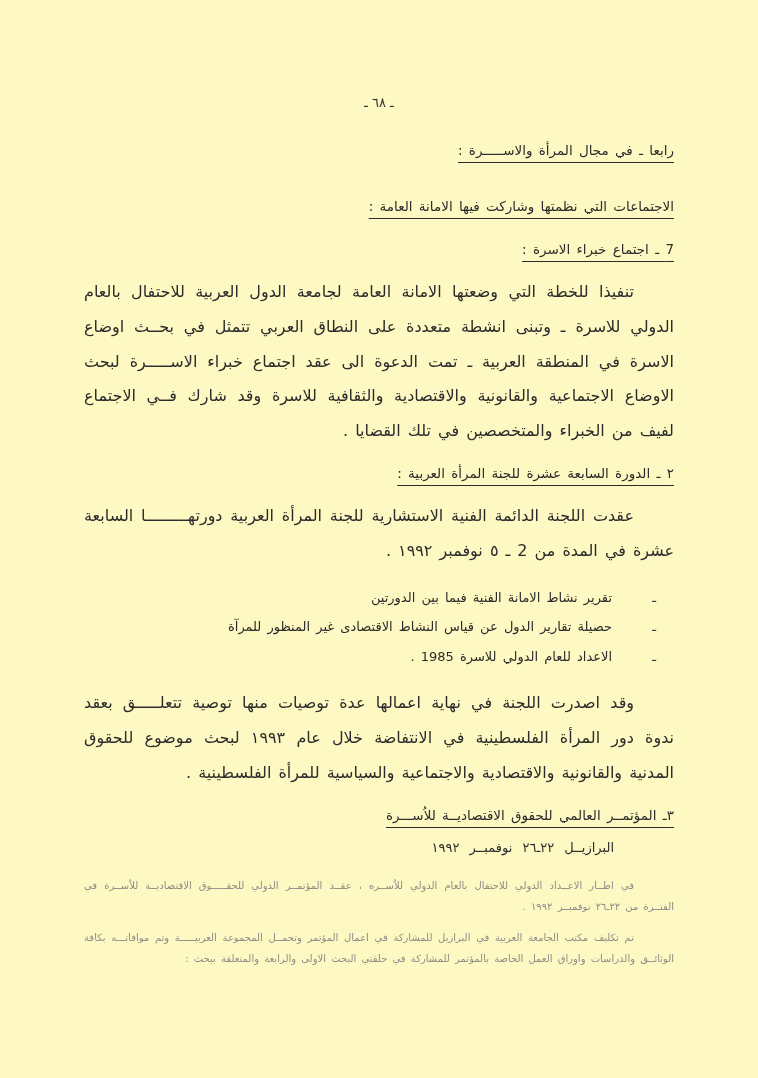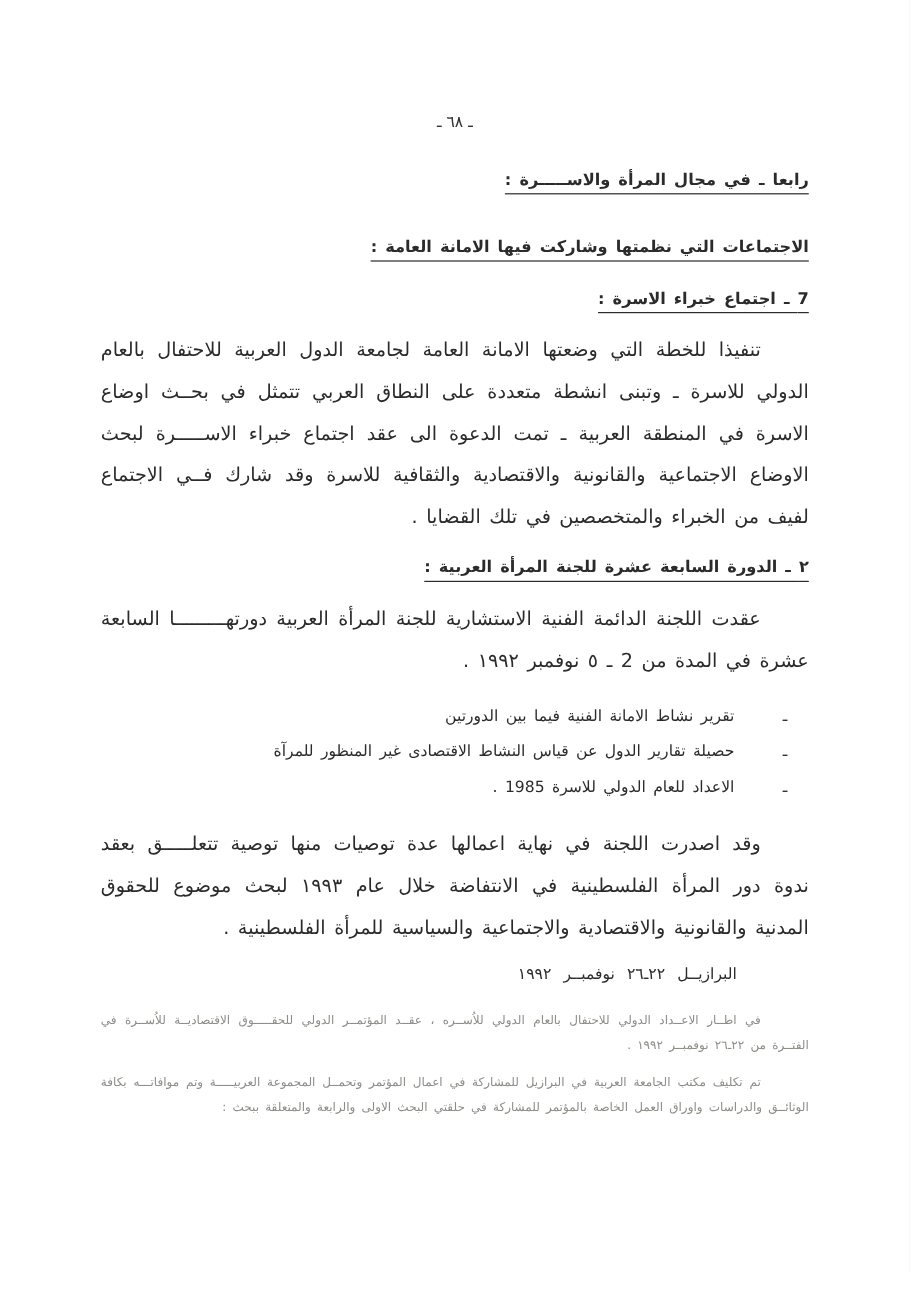"ـ ٦٨ ـ" .sheet { background: #ffffff -> #fef9c3 }
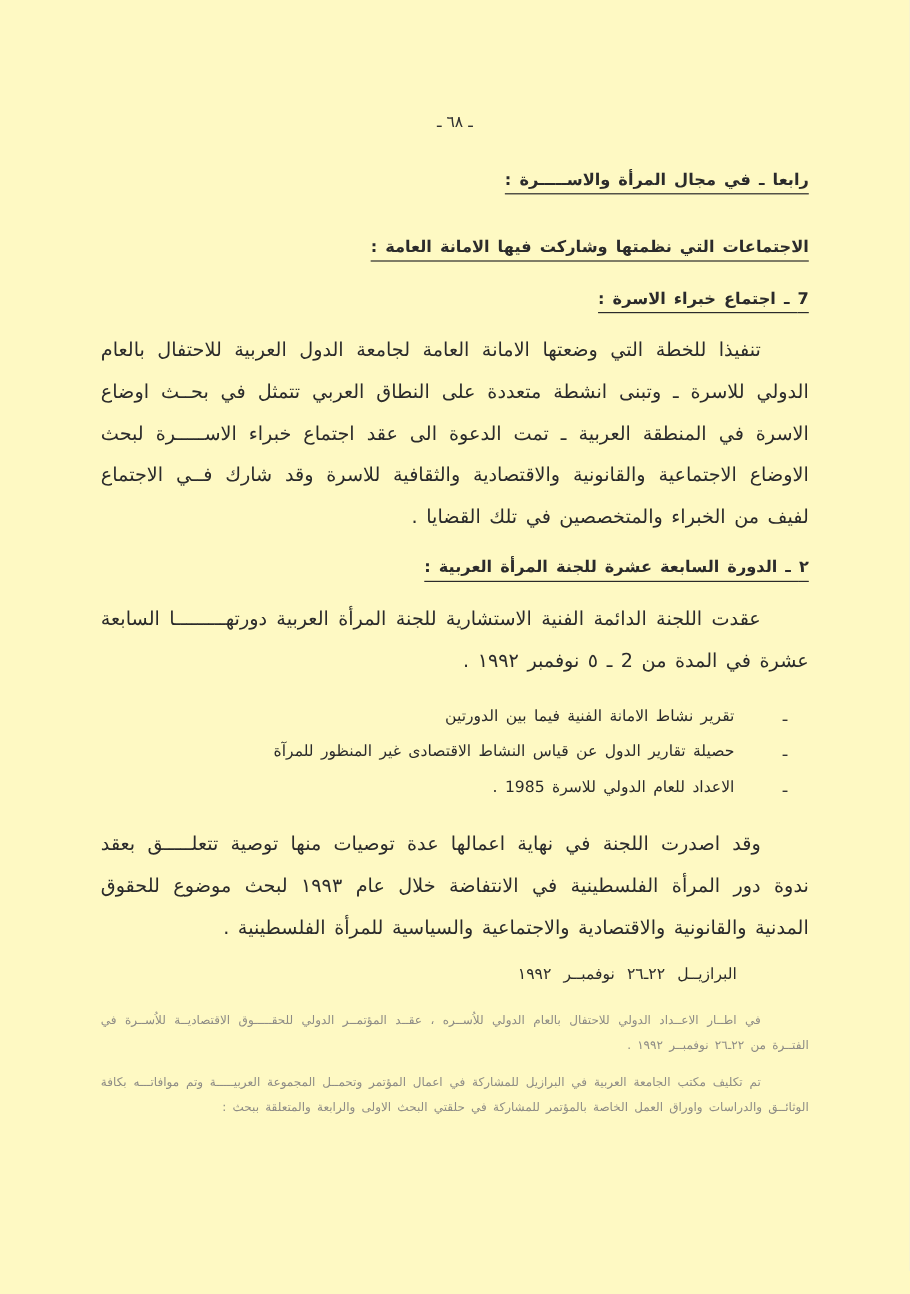"رابعا ـ في مجال المرأة" .h-main, .h-sub, .sec-title { font-weight: bold -> normal }
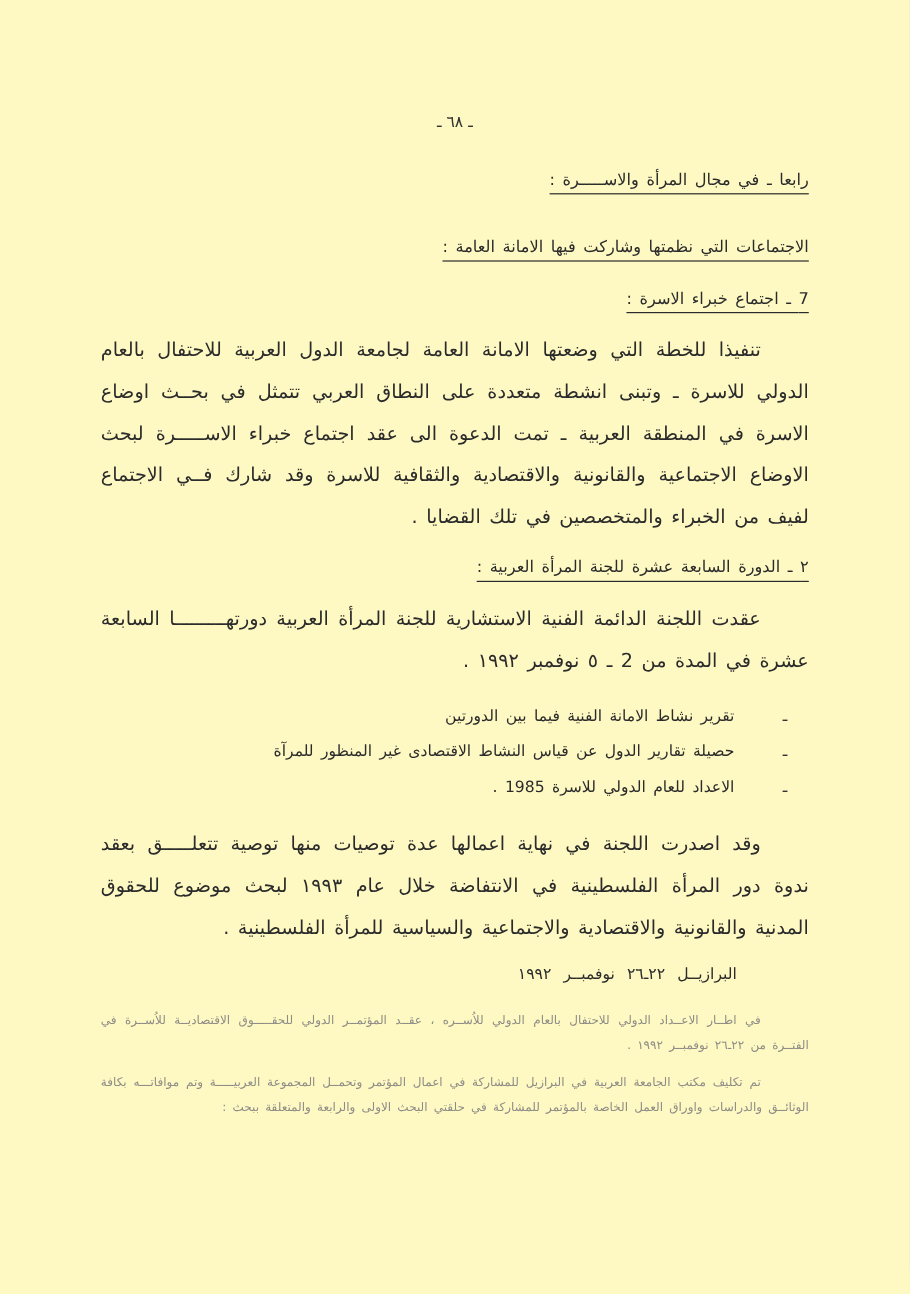"٣ـ المؤتمــر العالمي للحقوق الاقتصاديــة" div.sec-title { html: none -> <div>٣ـ المؤتمــر العالمي للحقوق الاقتصاديــة للاُســـرة</div> }
